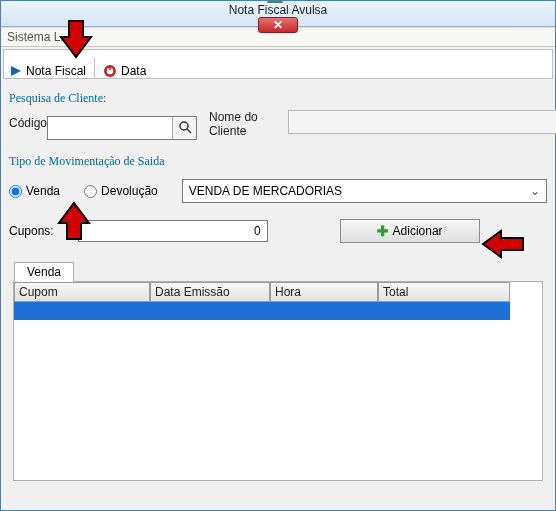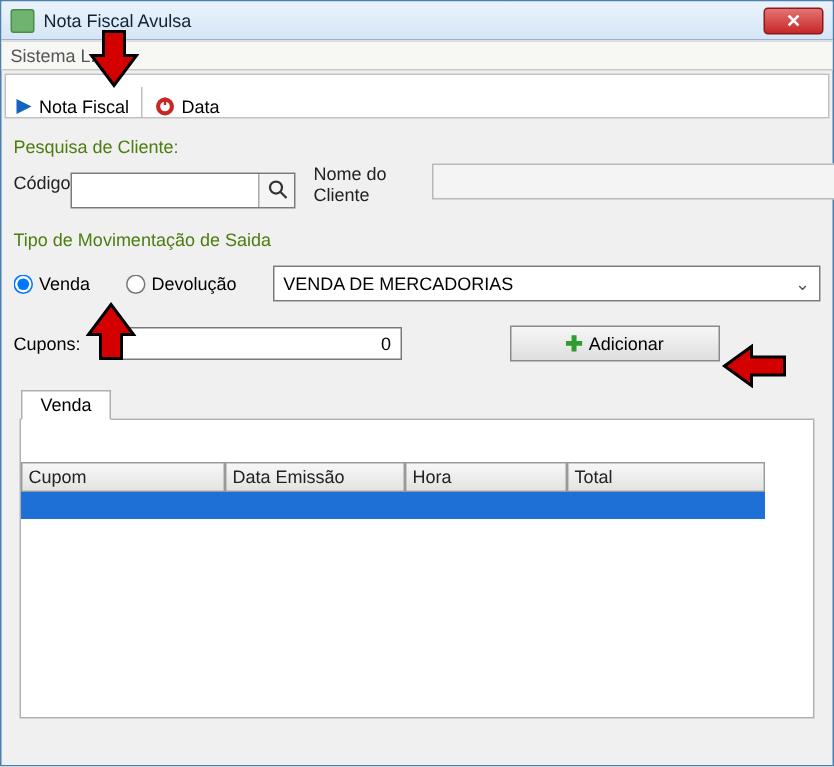"Nota Fiscal Avulsa" .titlebar { flex-direction: none -> column }
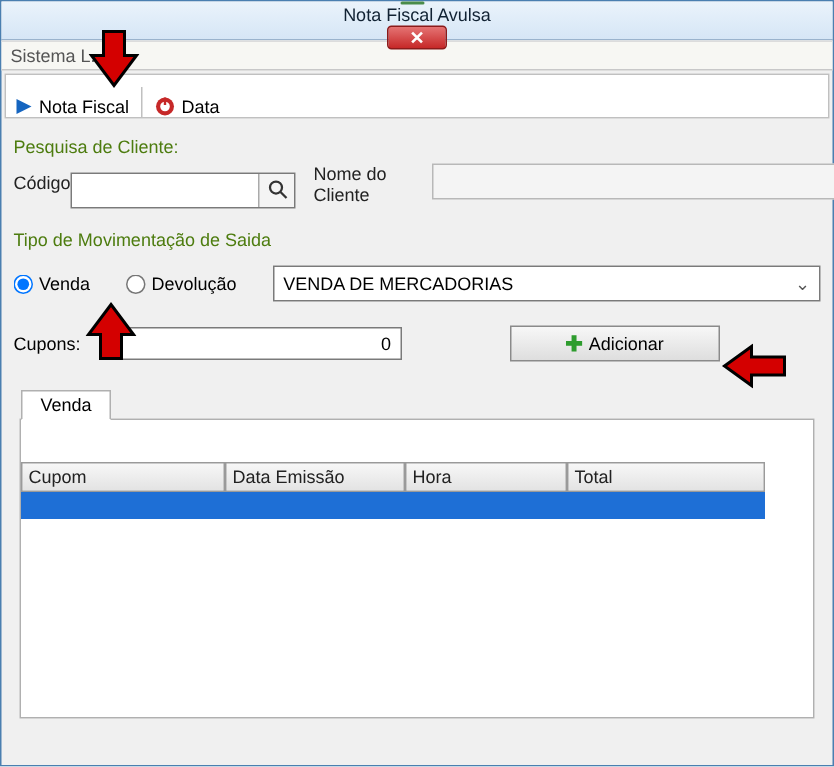"Pesquisa de Cliente:" .section-label { color: #4d7c0f -> #0369a1; font-family: none -> Liberation Serif, serif }
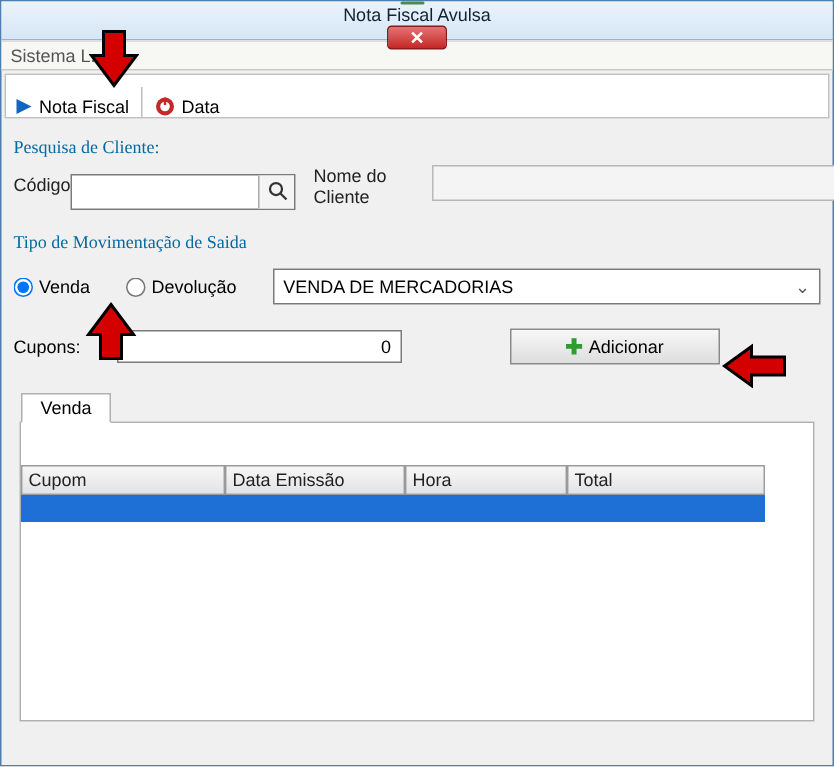"Cupom" .grid-header { margin-top: 28px -> none }
